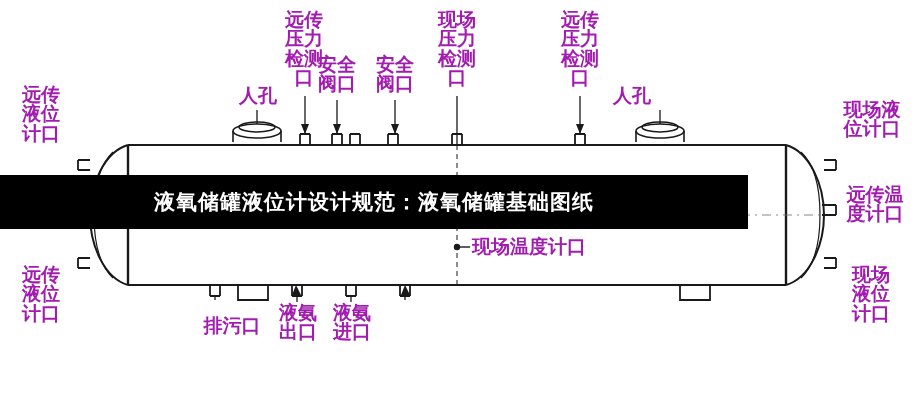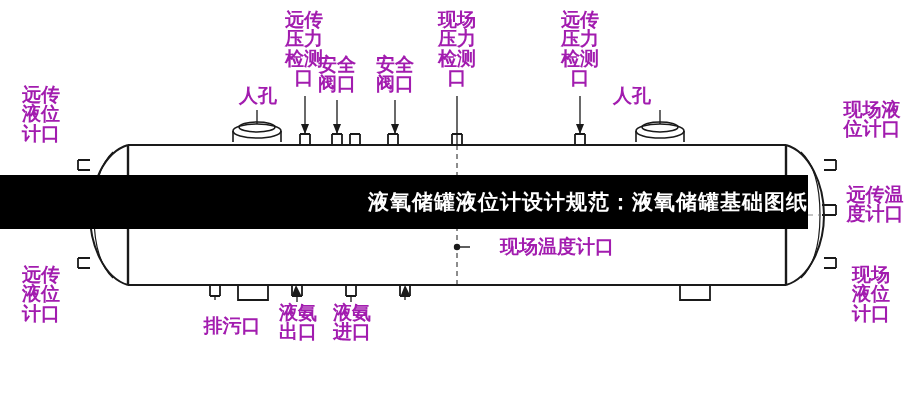"液氧储罐液位计设计规范：液氧储罐基础图纸" #banner { justify-content: flex-end -> center; width: 808px -> 748px }
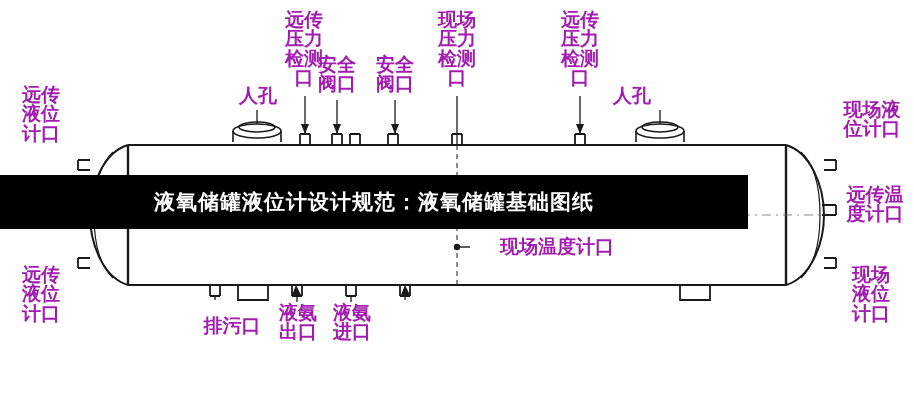"现场温度计口" div.lbl { text-align: center -> left }
